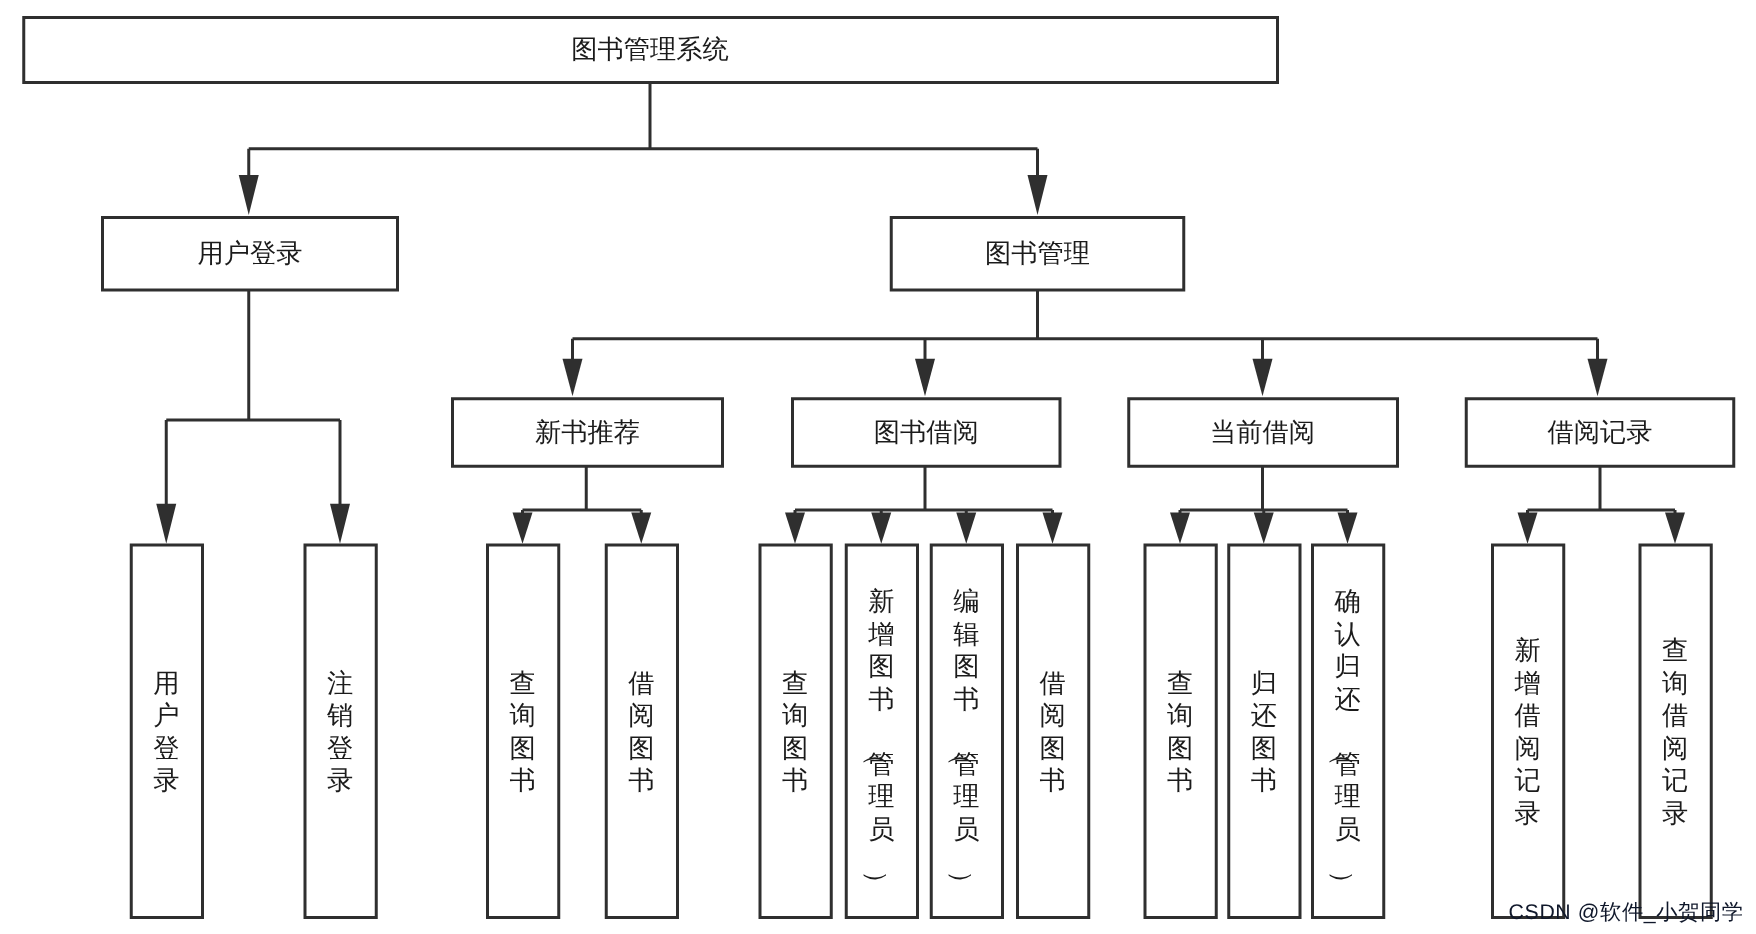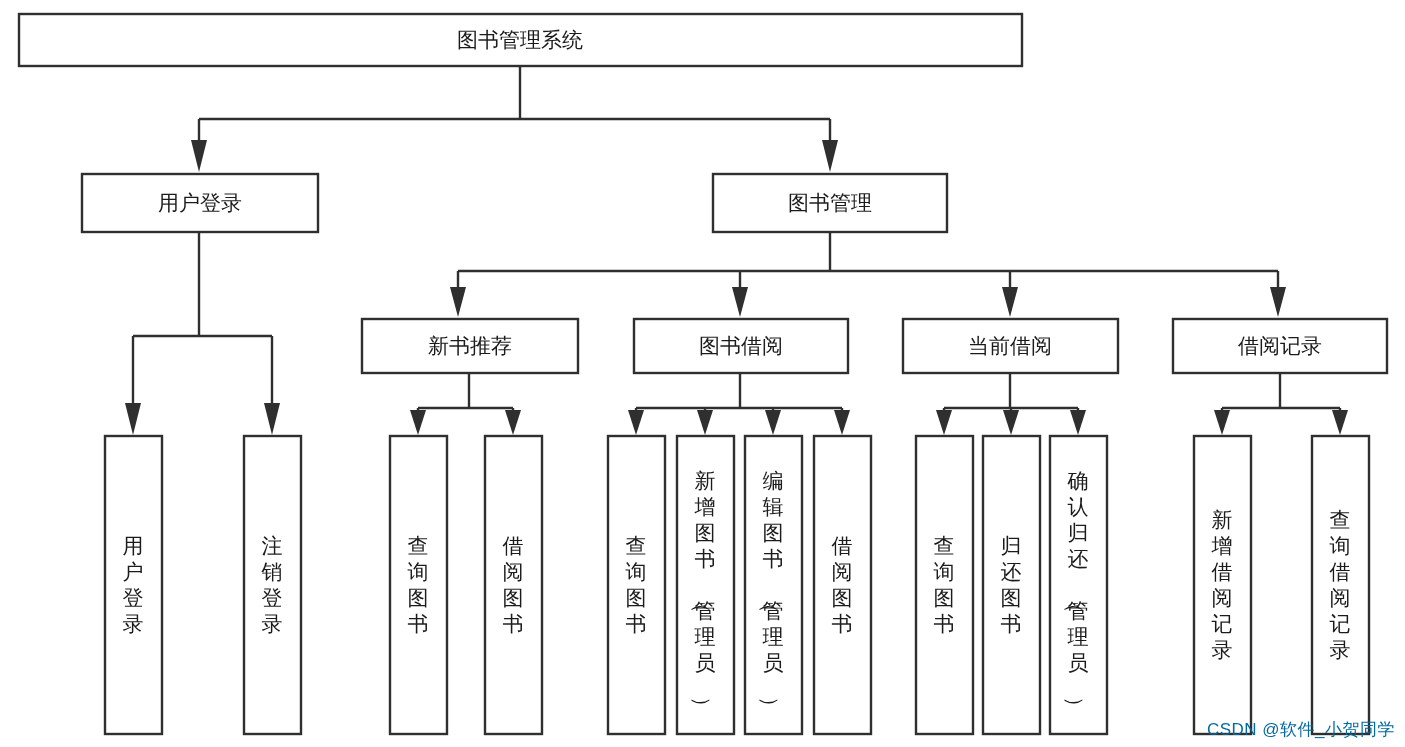"CSDN @软件_小贺同学" .watermark { color: #0369a1 -> #0f172a }
